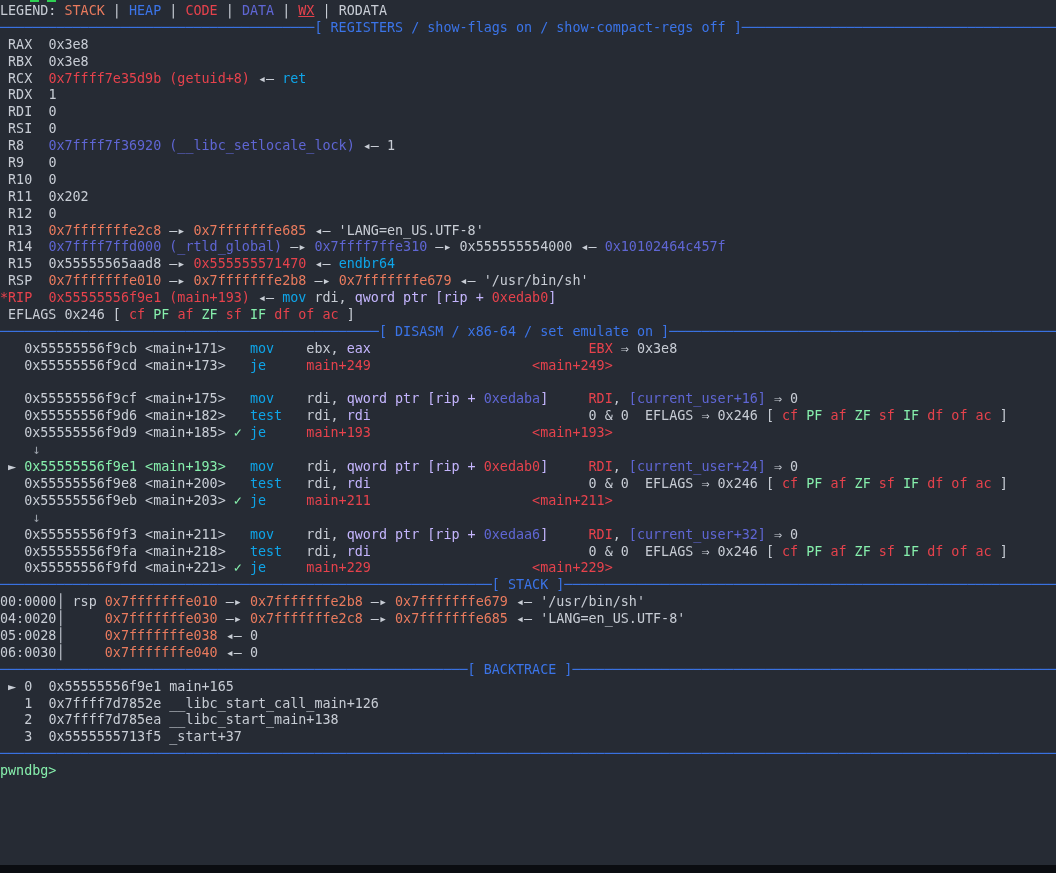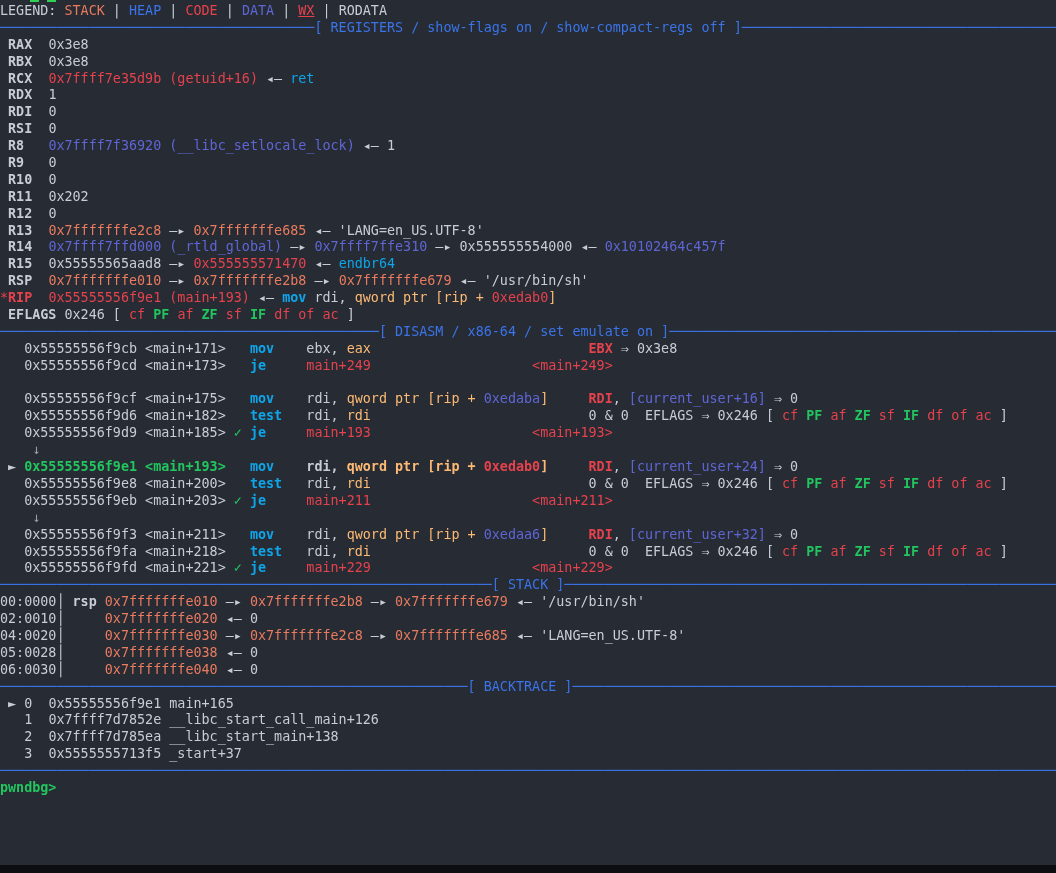"RAX" .b { font-weight: bold -> normal }
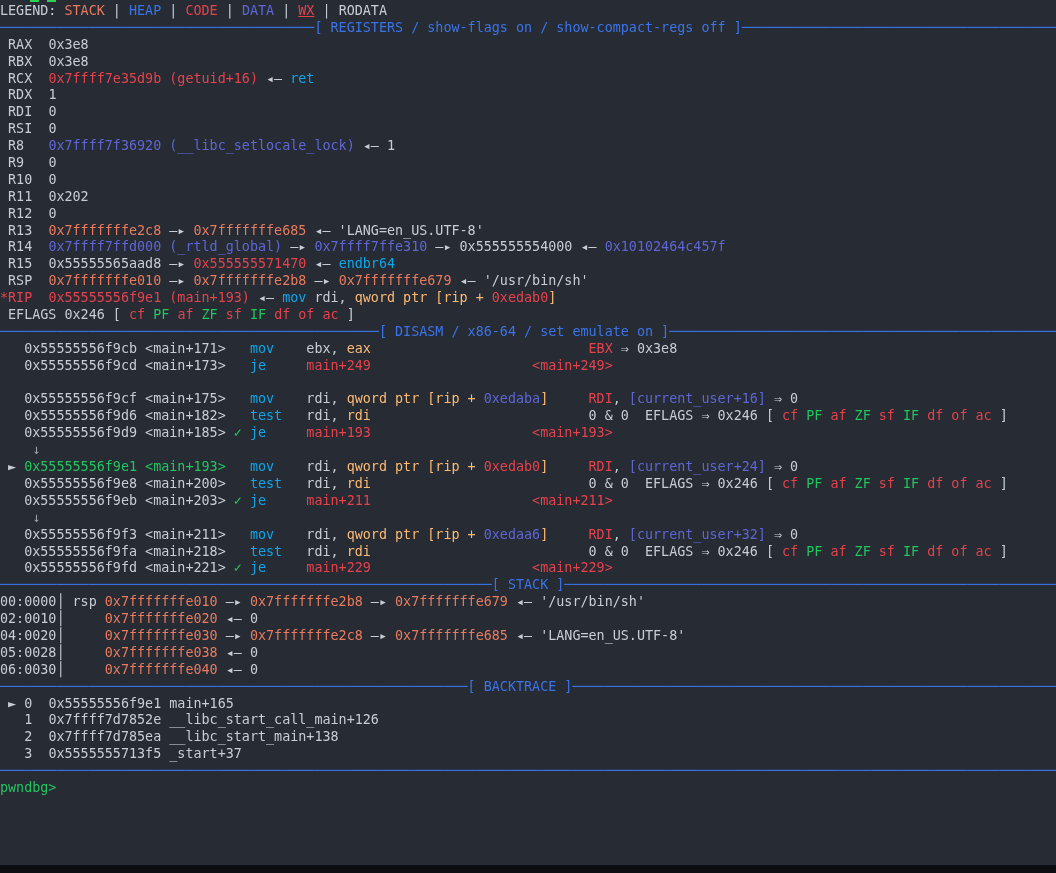"0x7ffff7e35d9b (getuid+16)" span.c-rd { text: getuid+16 -> getuid+8 }
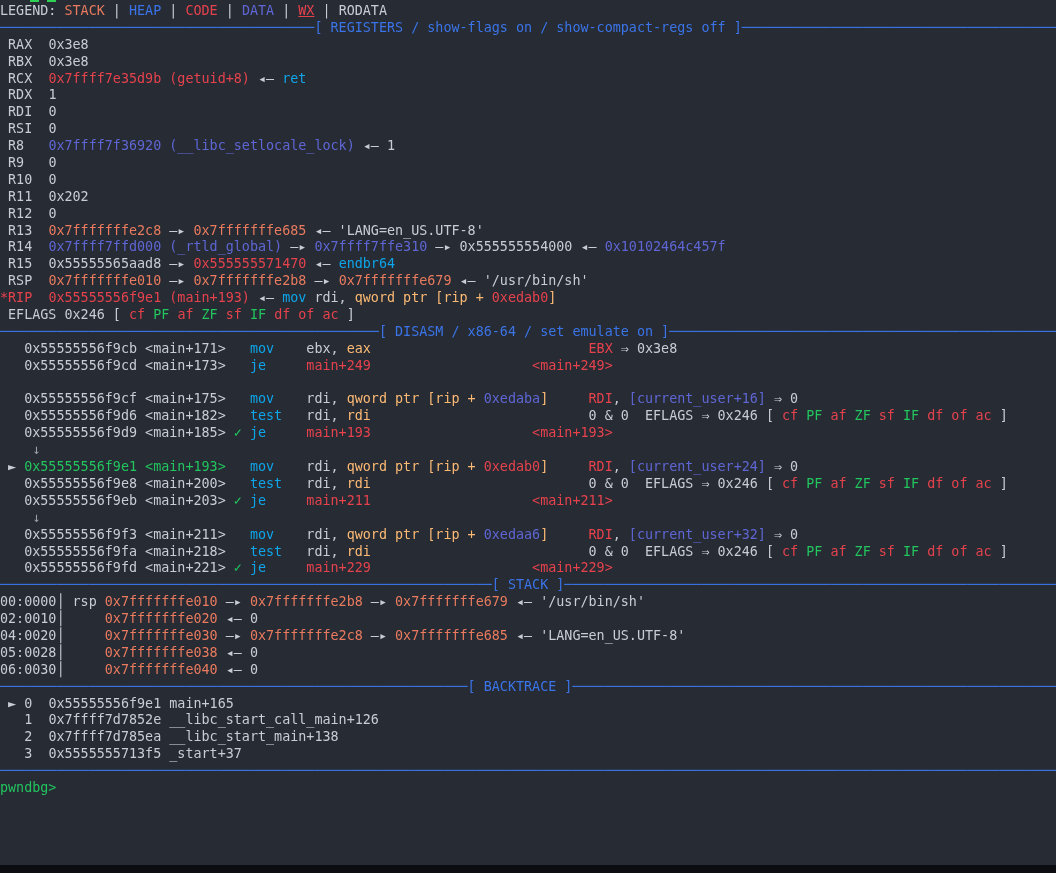"qword ptr [rip +" .c-cy { color: #fdba74 -> #c4b5fd }
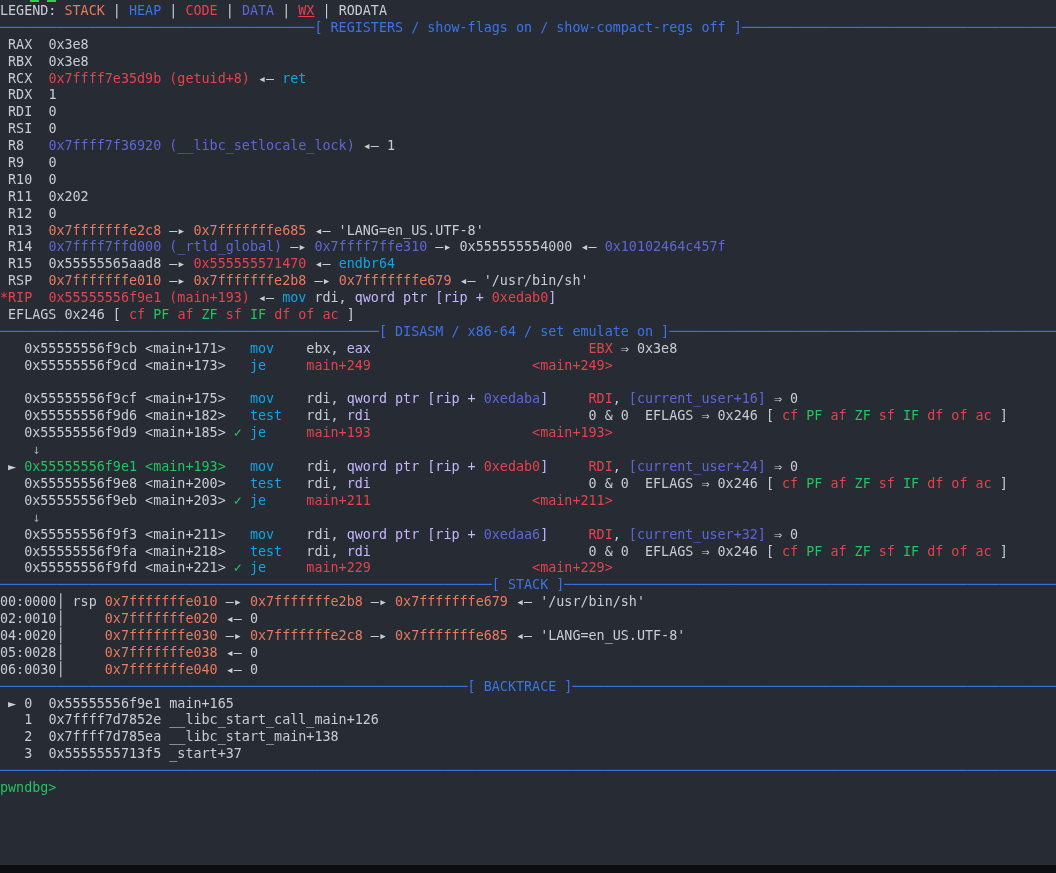"PF" .c-gn { color: #22c55e -> #86efac }
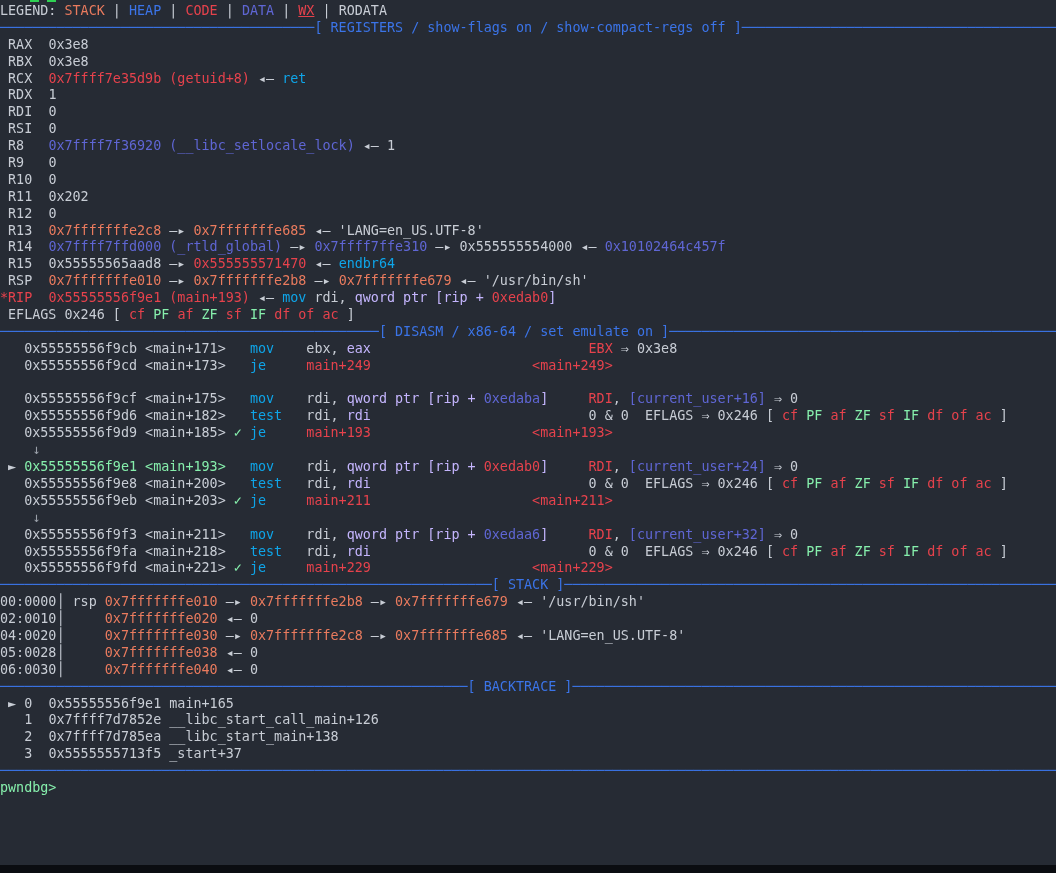"02:0010│ 0x7fffffffe020 ◂— 0" div.row { html: <div><span>02:0010</span><span>│</span><span> </span><span>0x7fffffffe020</span><span> ◂— 0</span></div> -> none }
